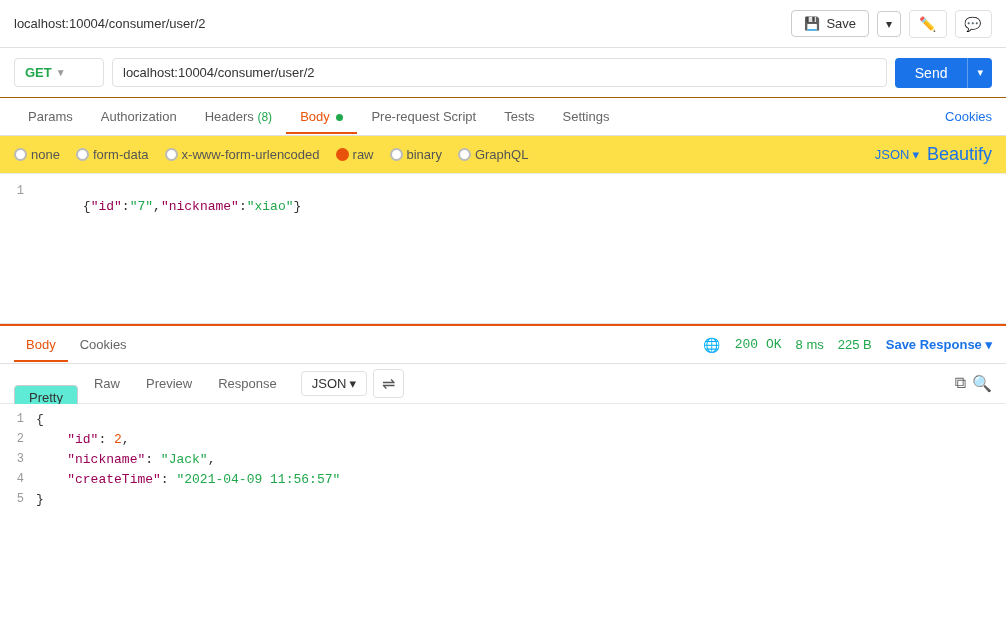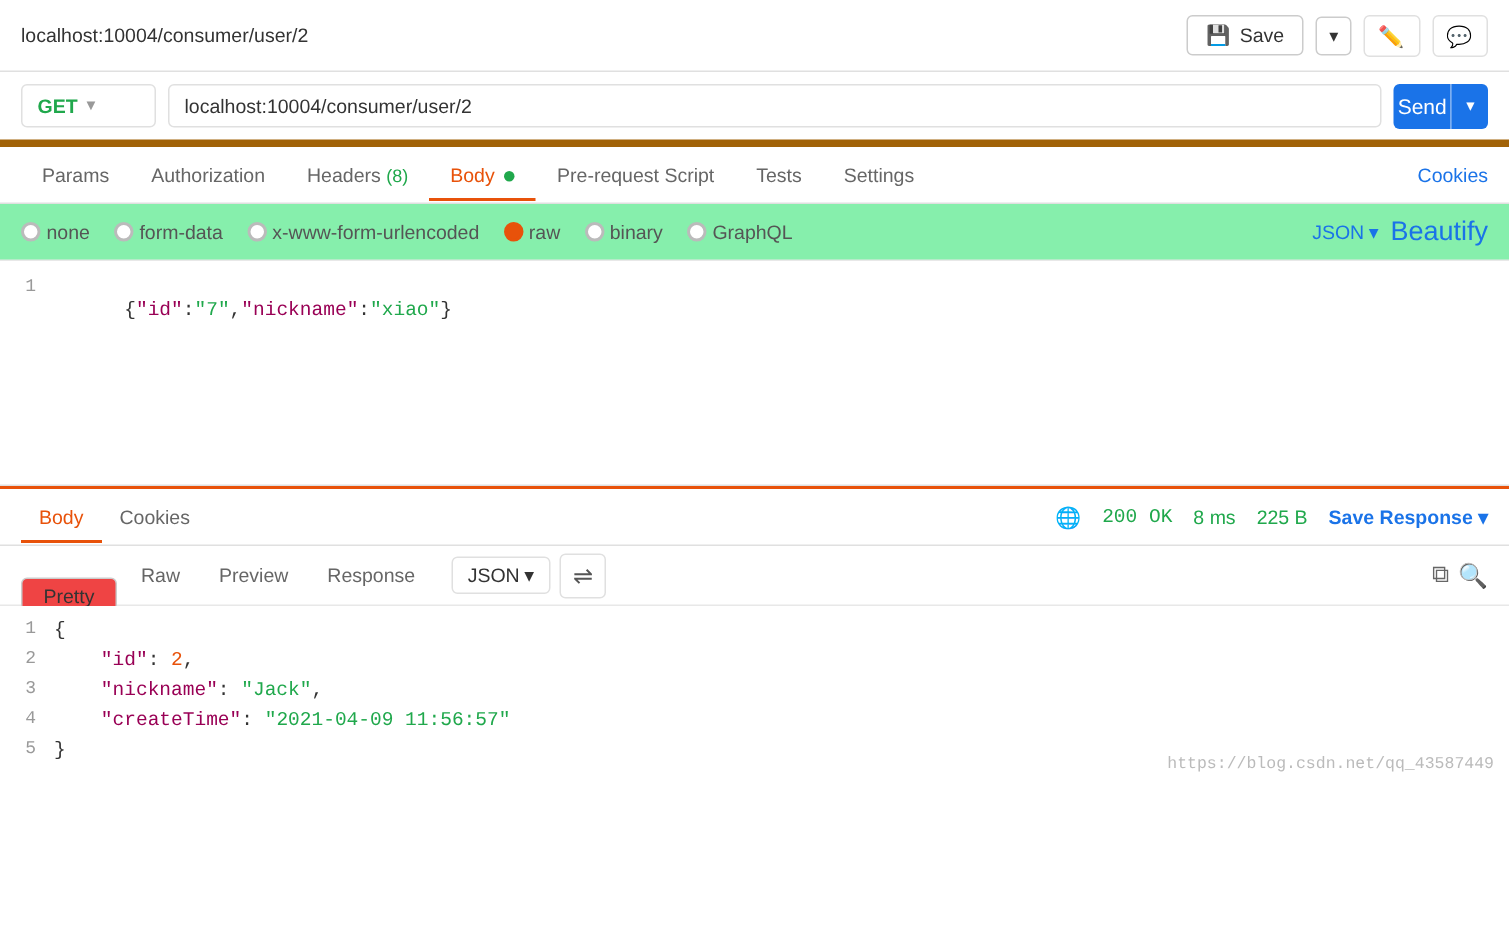"GET" .request-bar { border-bottom: 5px solid #a16207 -> 1px solid #a16207 }
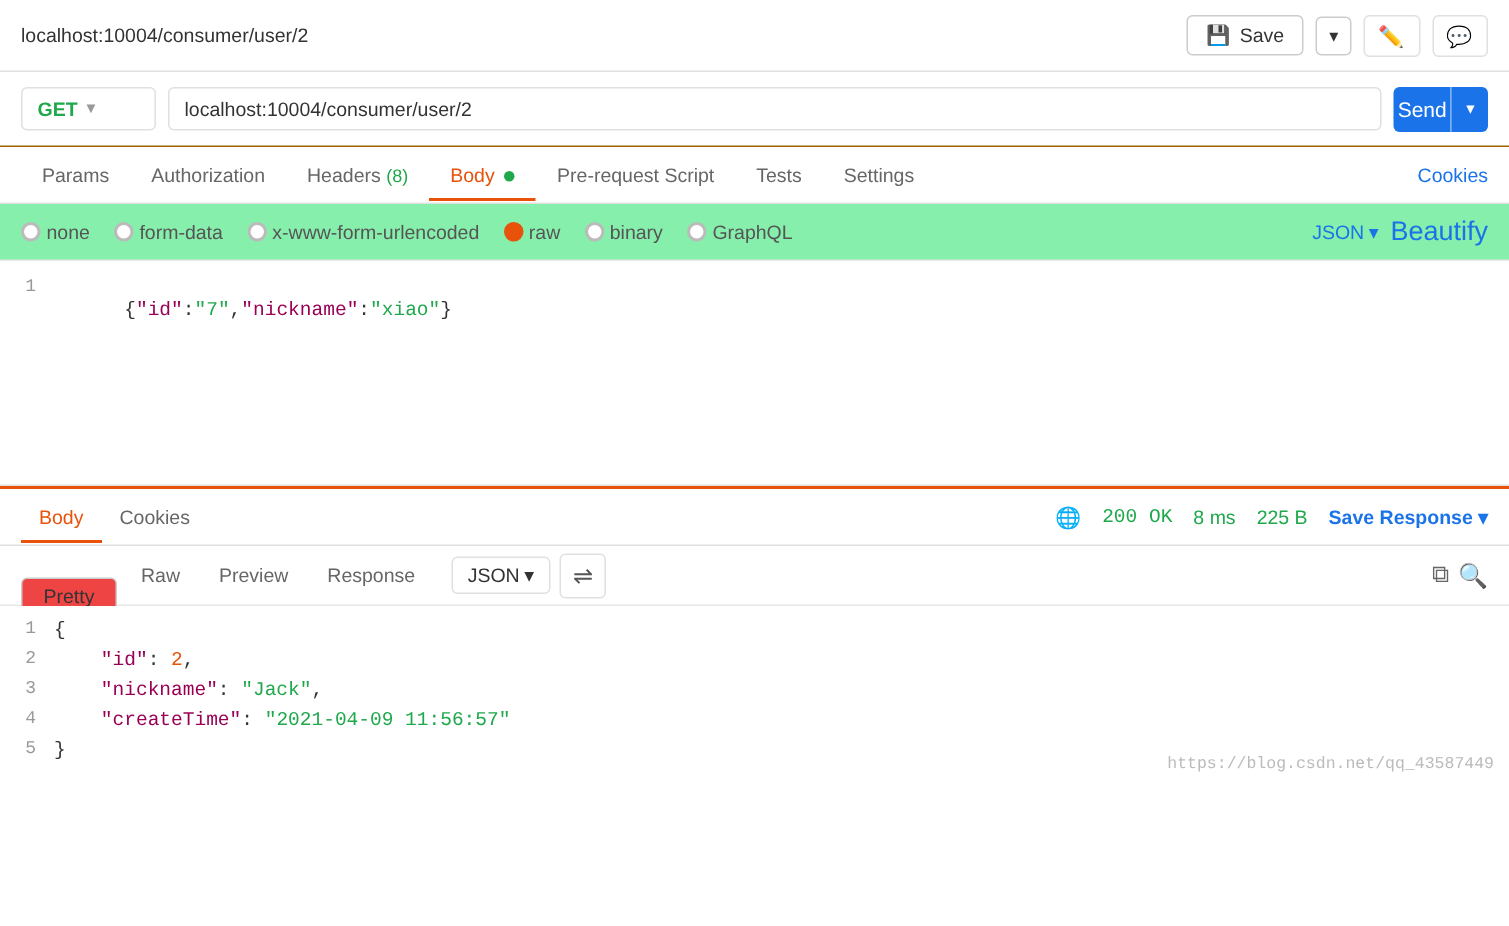"Send" .send-btn { padding: 7px 3px -> 7px 20px }
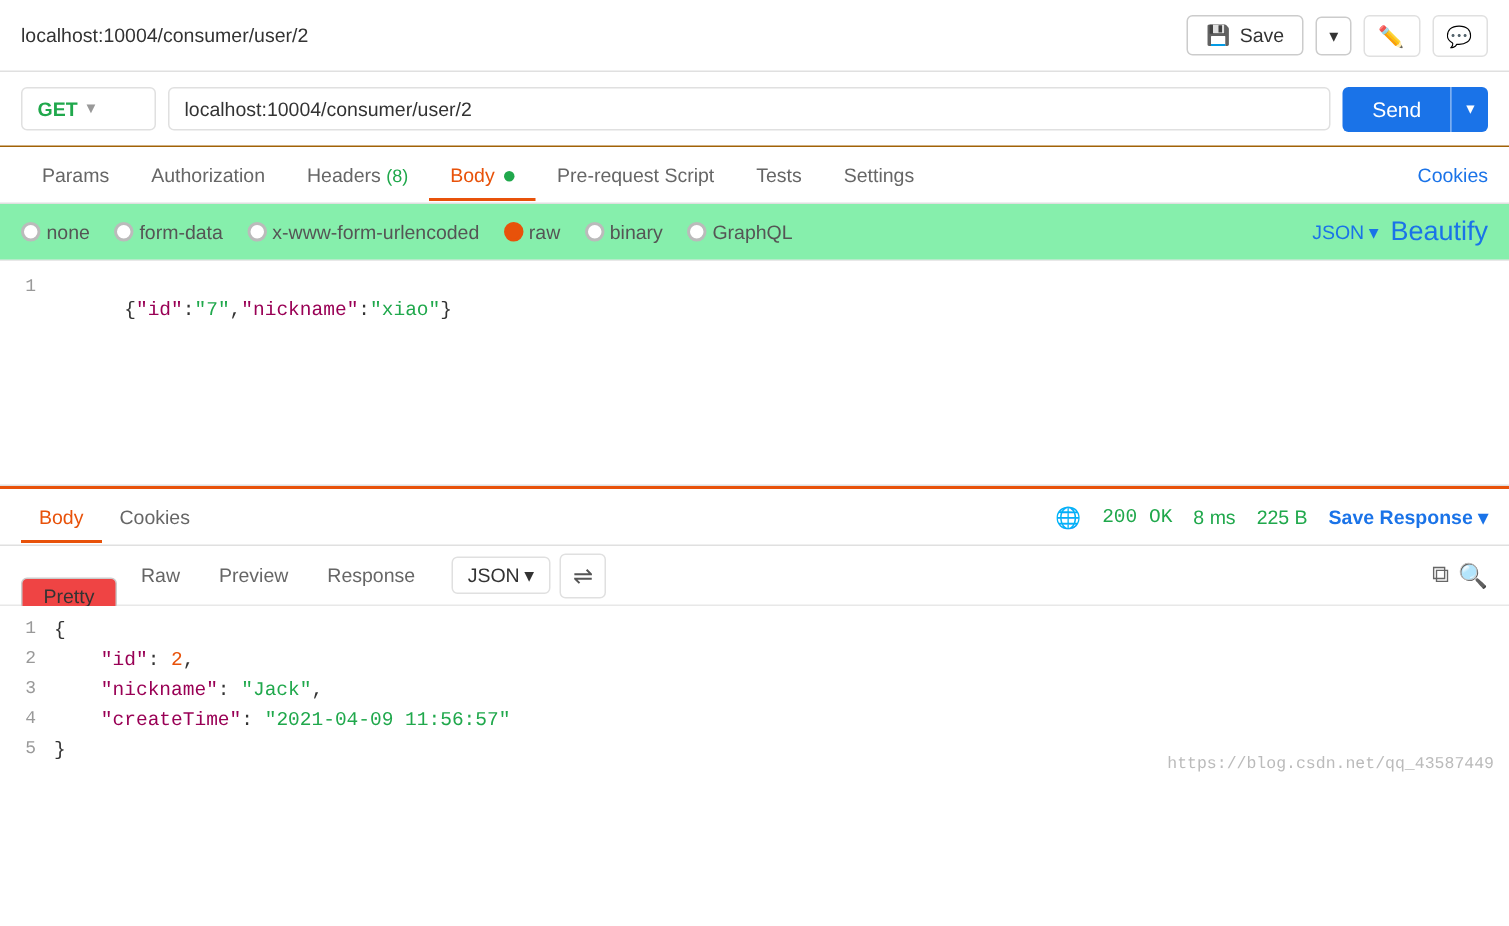"none" .body-type-bar { background: #86efac -> #fde047 }
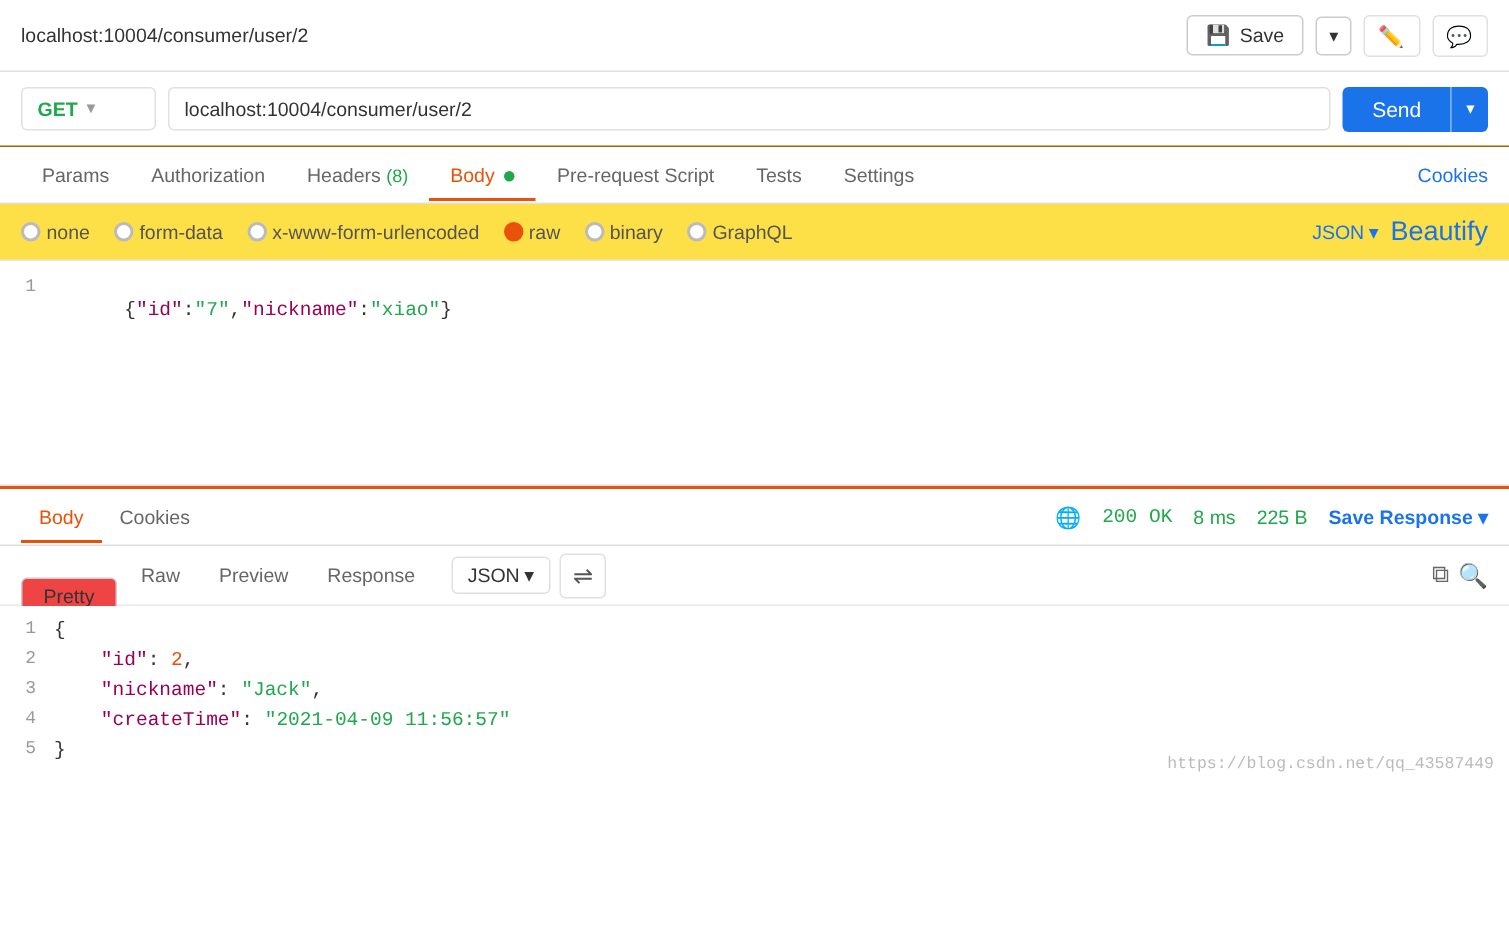"Pretty" .pretty-btn.active { background: #ef4444 -> #5eead4 }
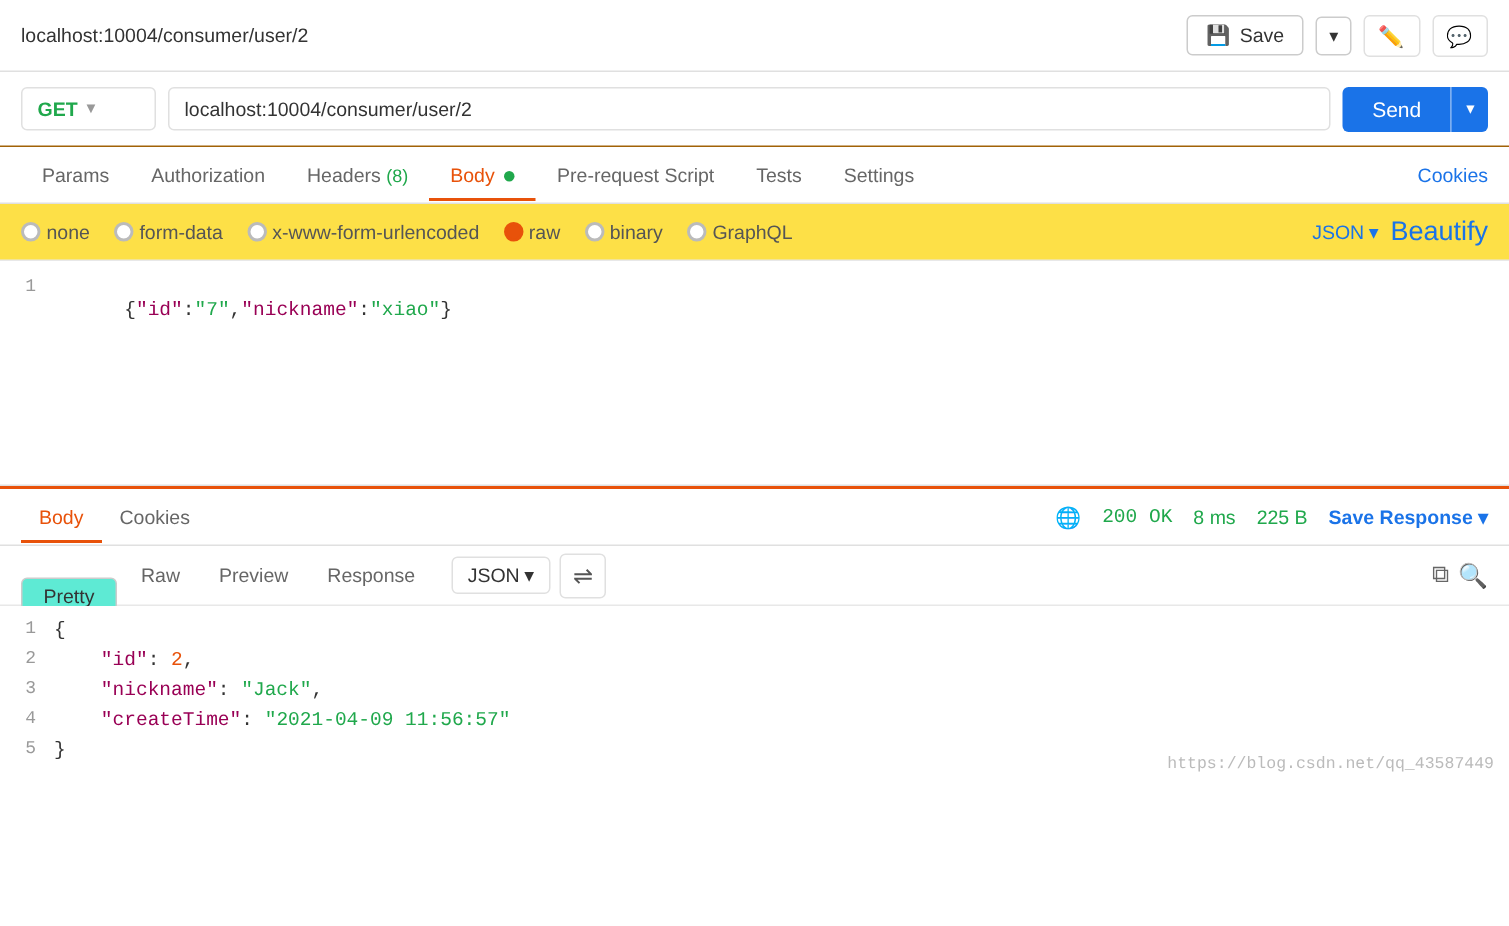"https://blog.csdn.net/qq_43587449" div.watermark { html: <div>https://blog.csdn.net/qq_43587449</div> -> none }
